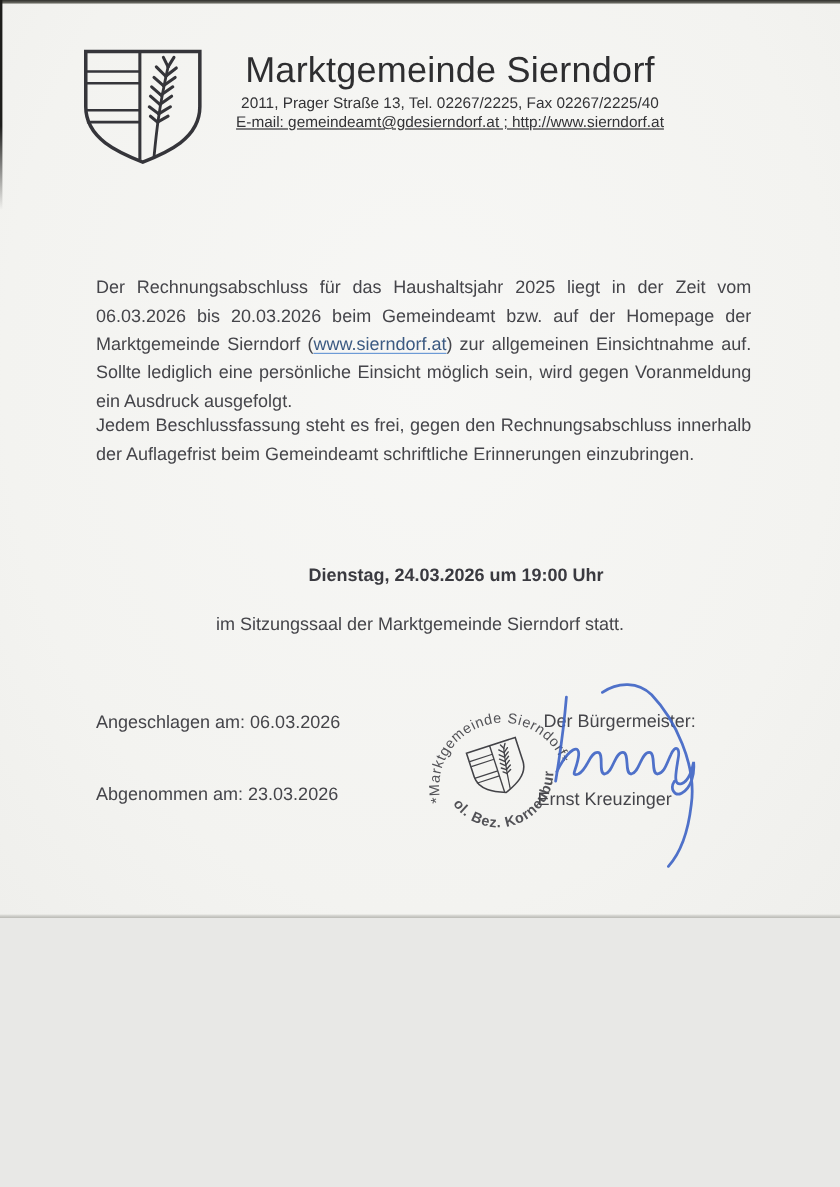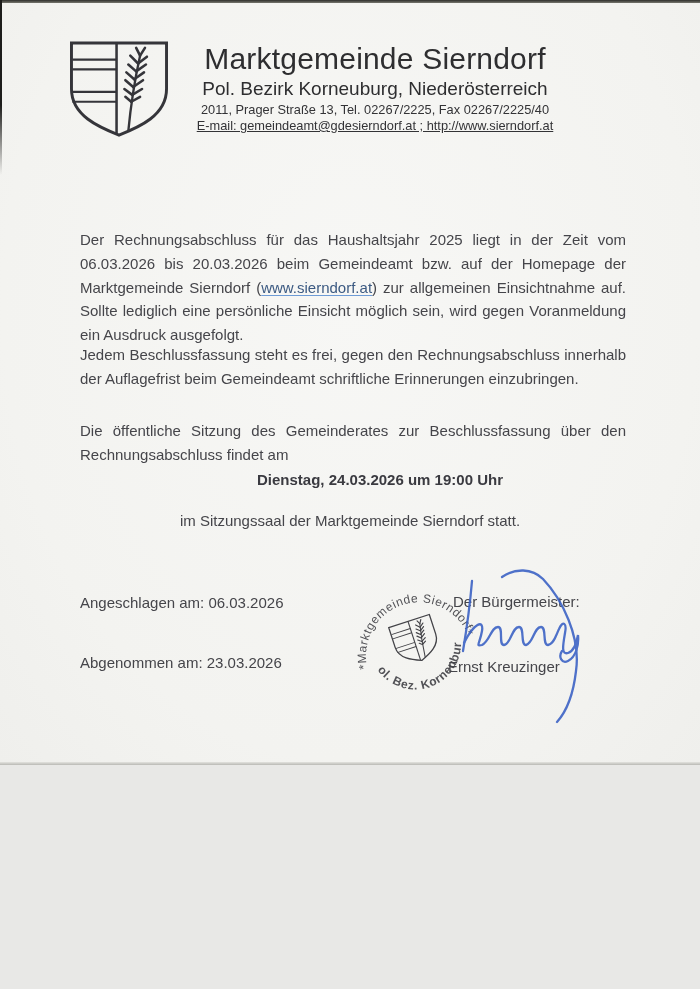"Pol. Bezirk Korneuburg, Niederösterreich" div.district { html: <div>Pol. Bezirk Korneuburg, Niederösterreich</div> -> none }
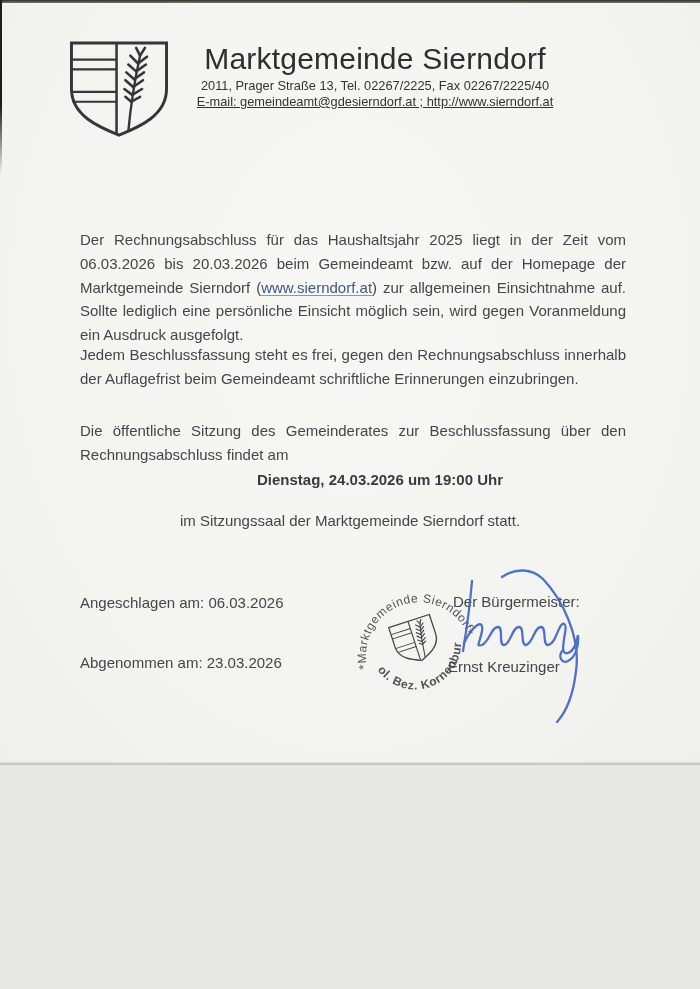"Die öffentliche Sitzung des" div.para { html: <div>Die öffentliche Sitzung des Gemeinderates zur Beschlussfassung über den Rechnungsabschluss findet am</div> -> none }
